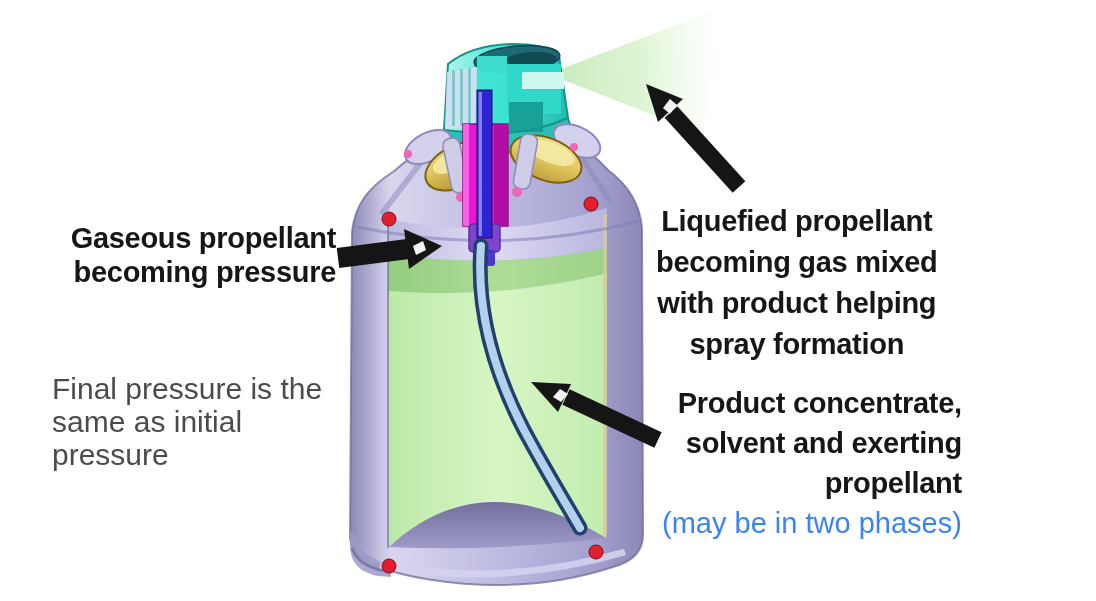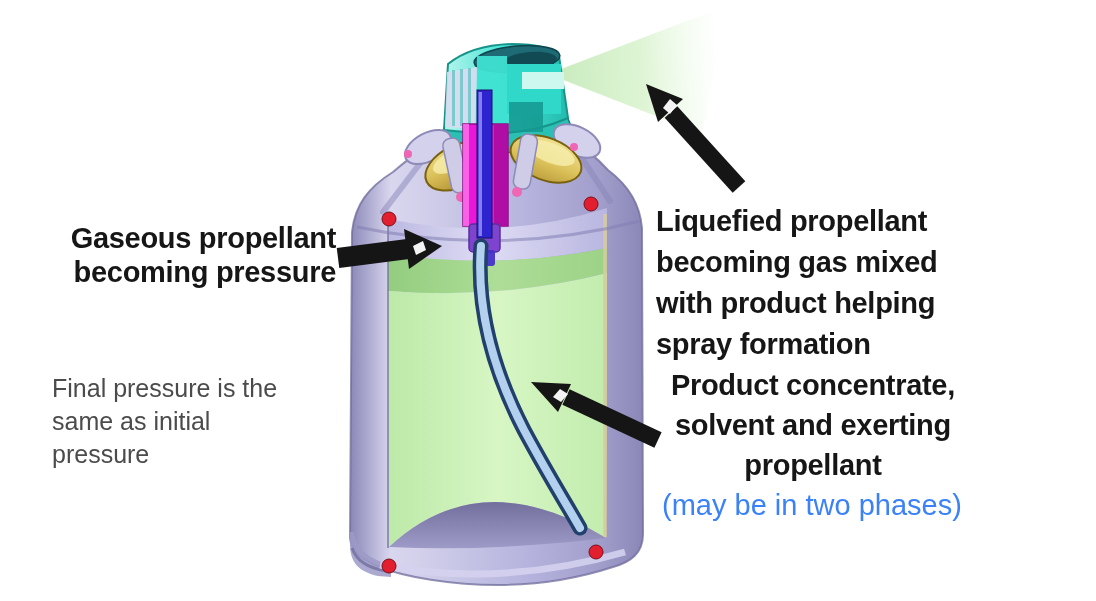"Liquefied propellant" .lbl-liquefied { text-align: left -> center }
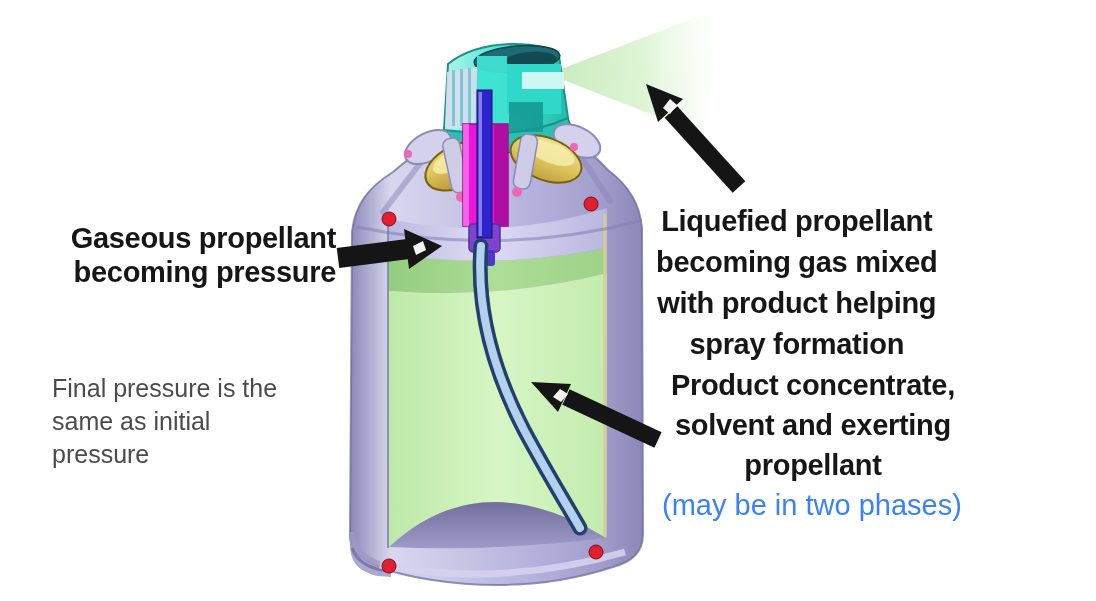"Final pressure is the" .lbl-final { font-size: 25px -> 30px }
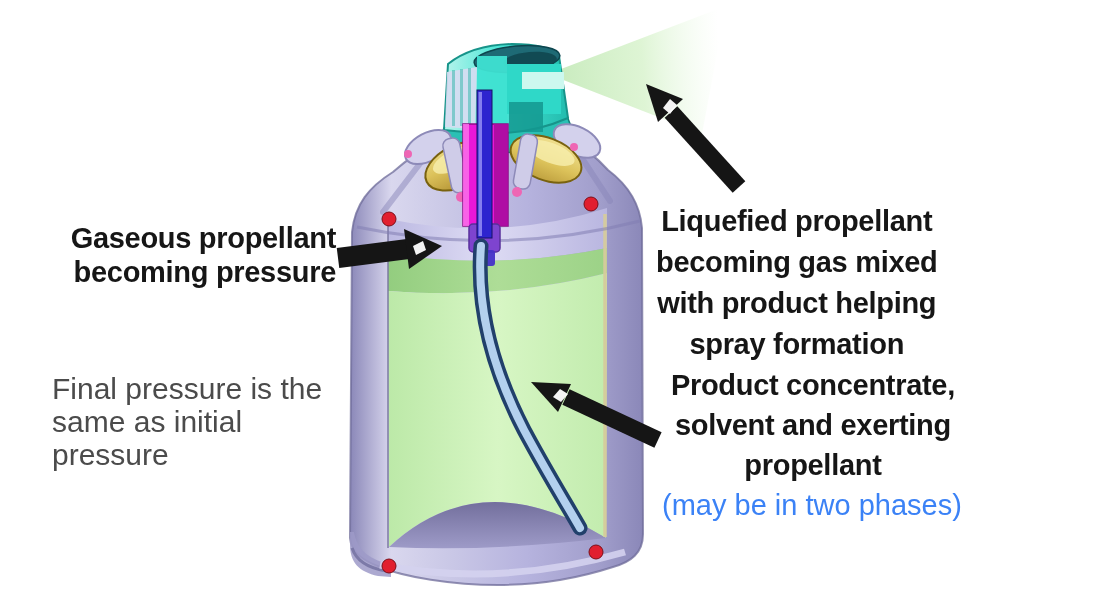"Product concentrate," .lbl-product { text-align: center -> right; top: 365px -> 383px }
